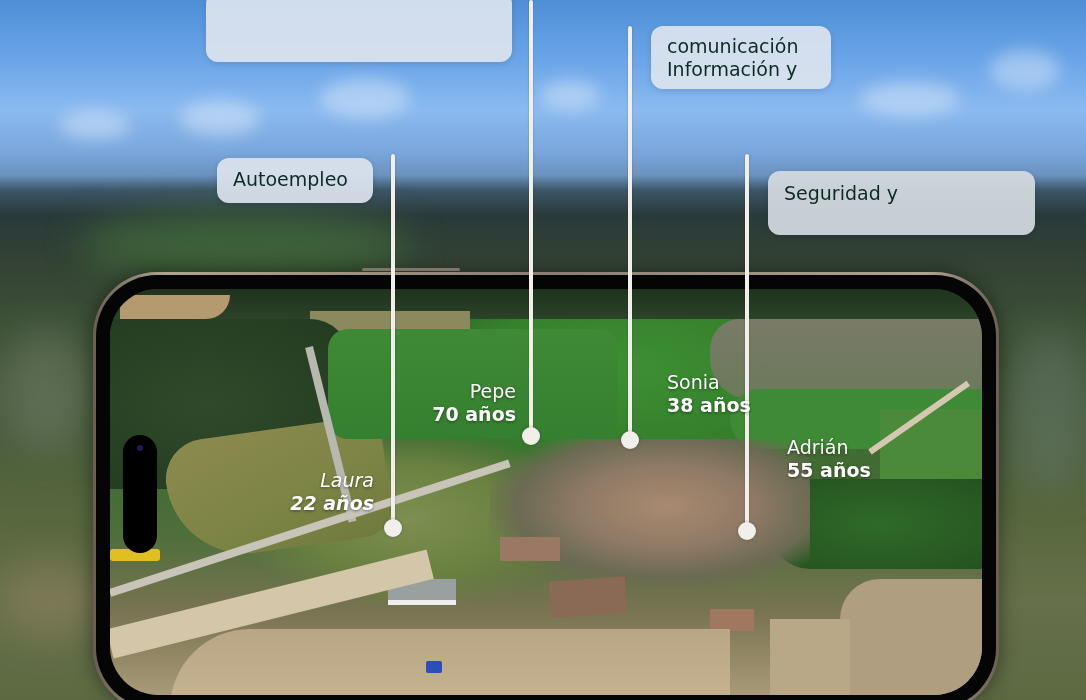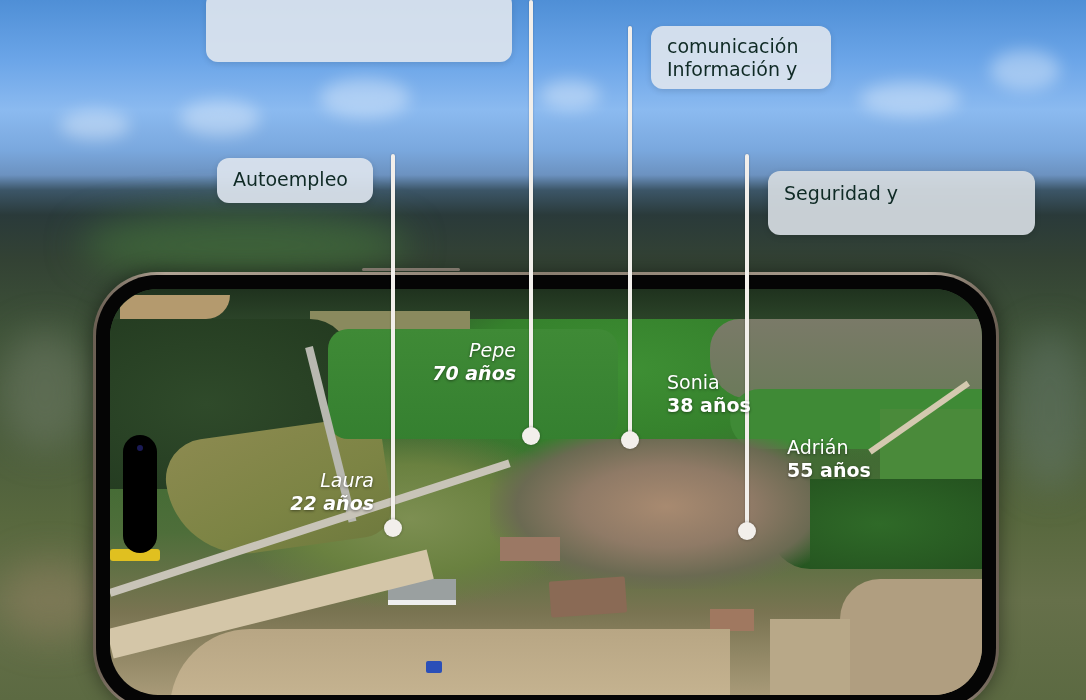"Pepe" div.person { font-style: italic -> none; top: 339px -> 380px }
